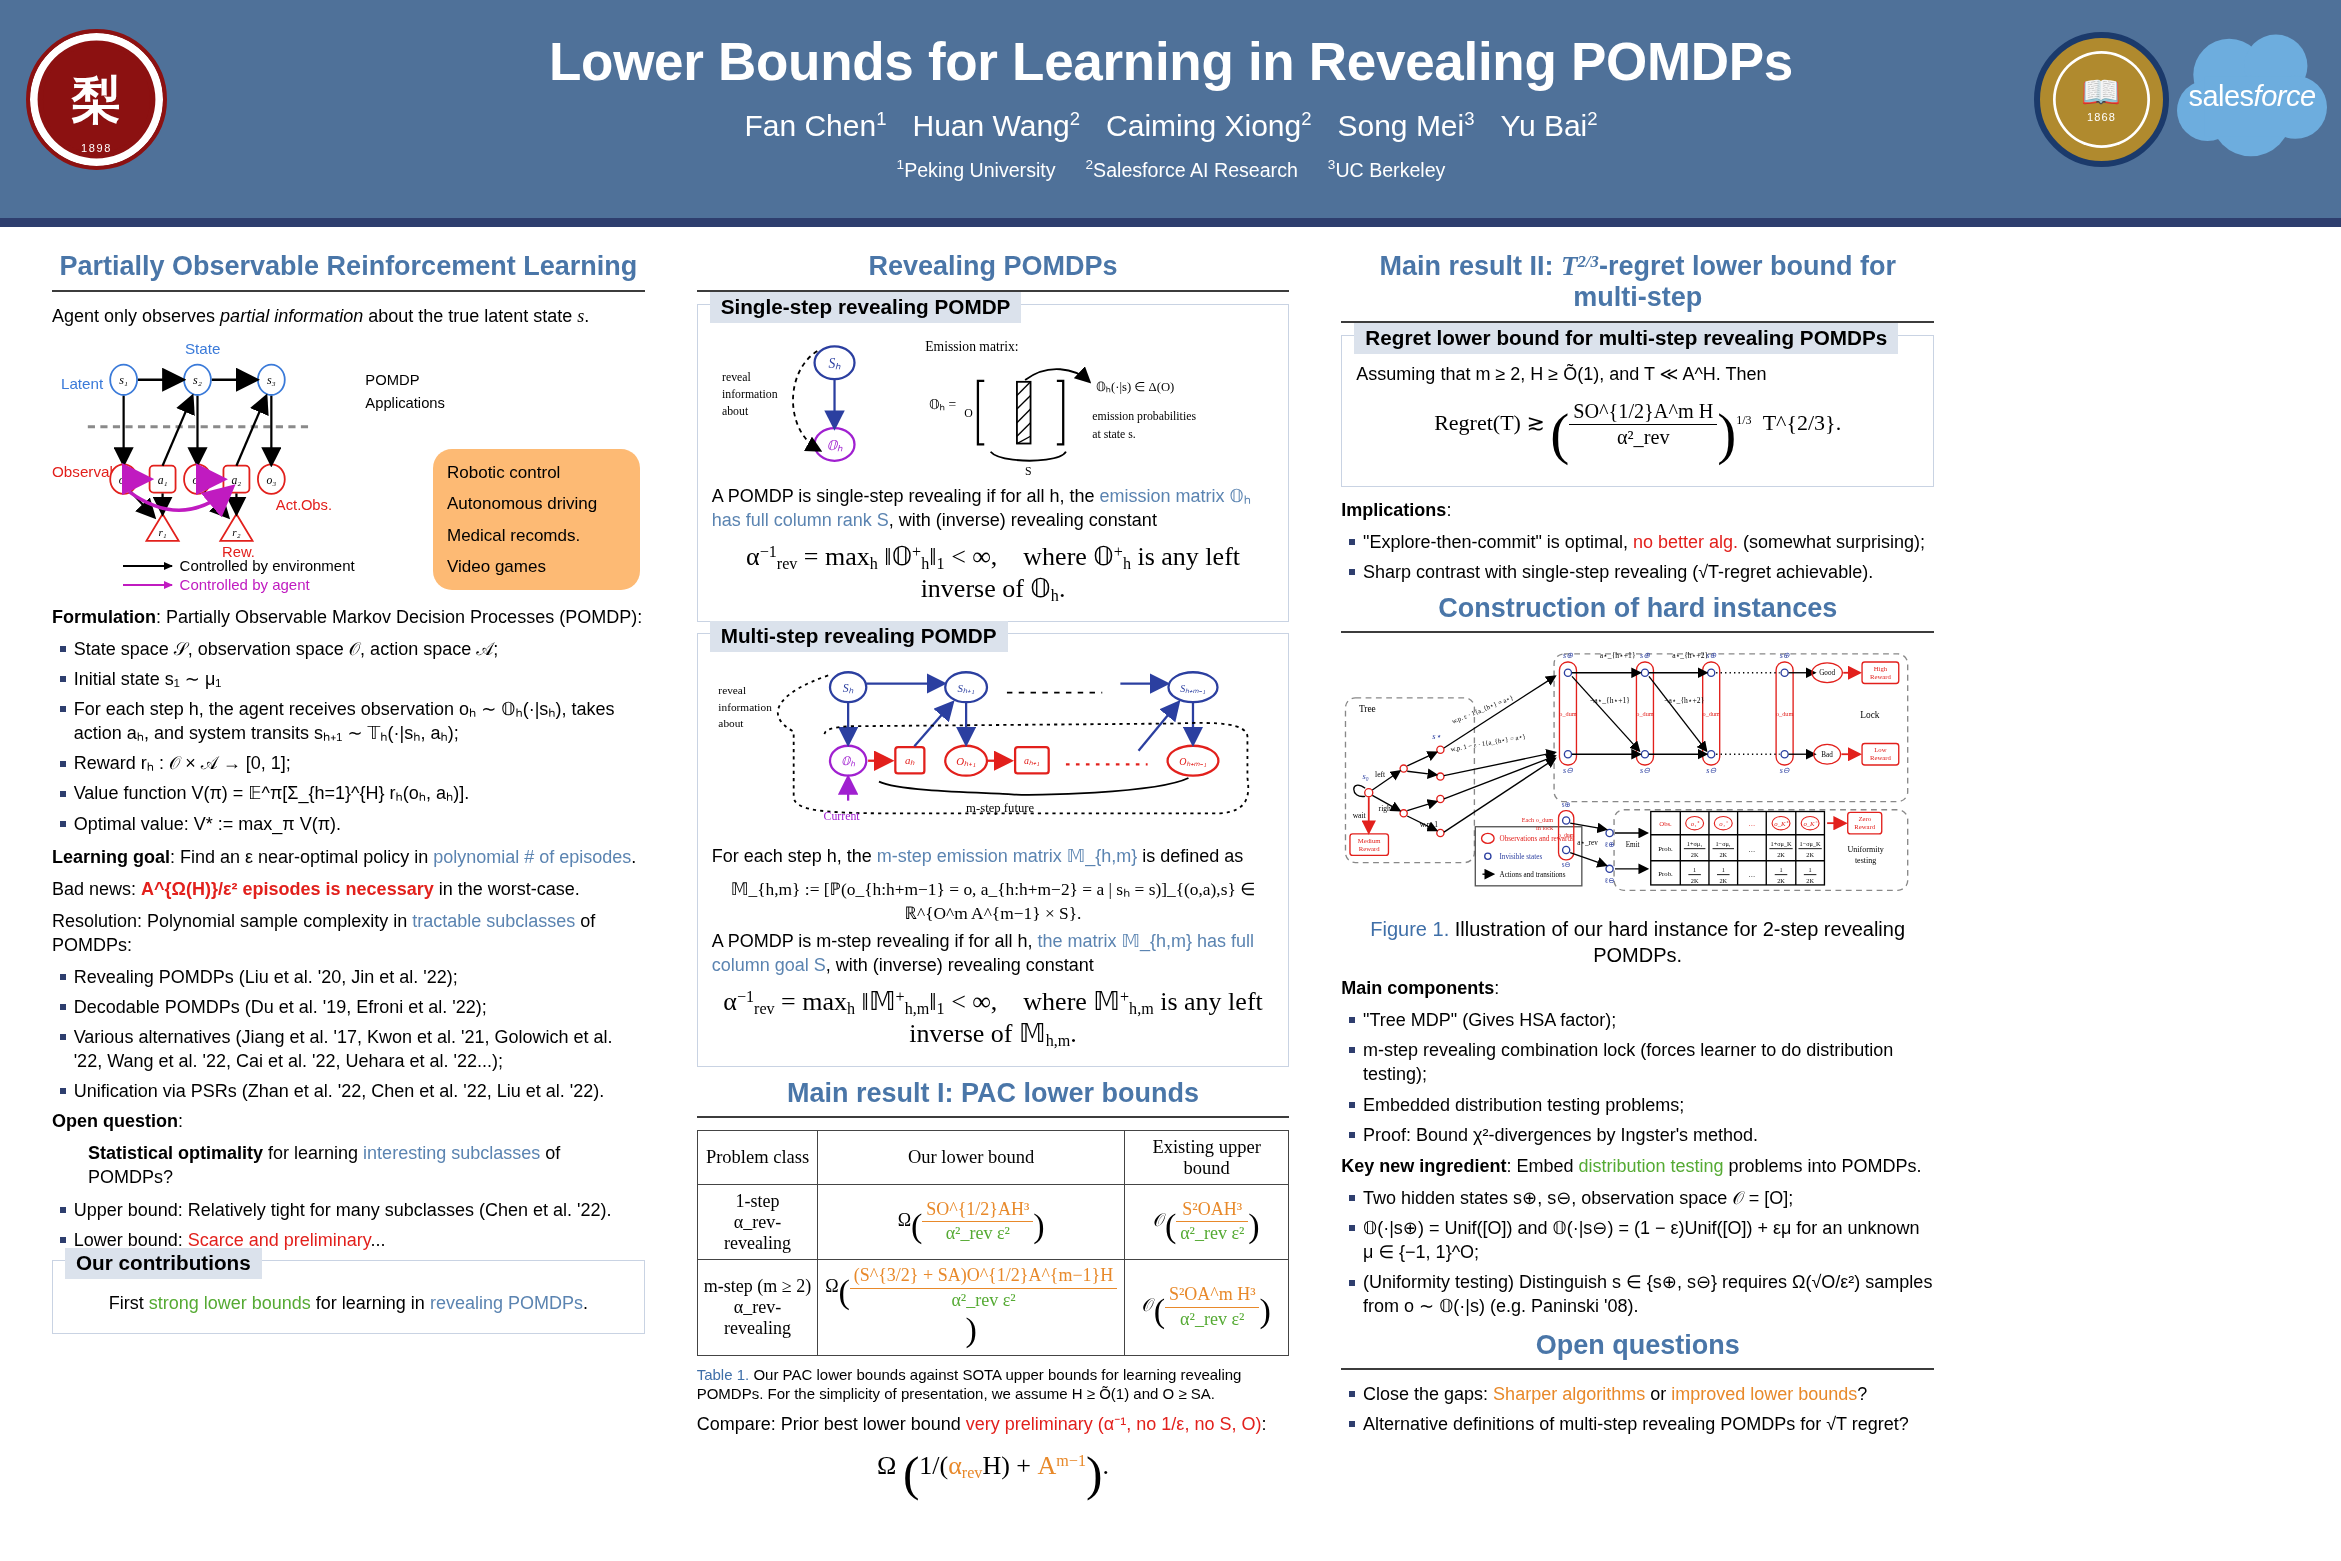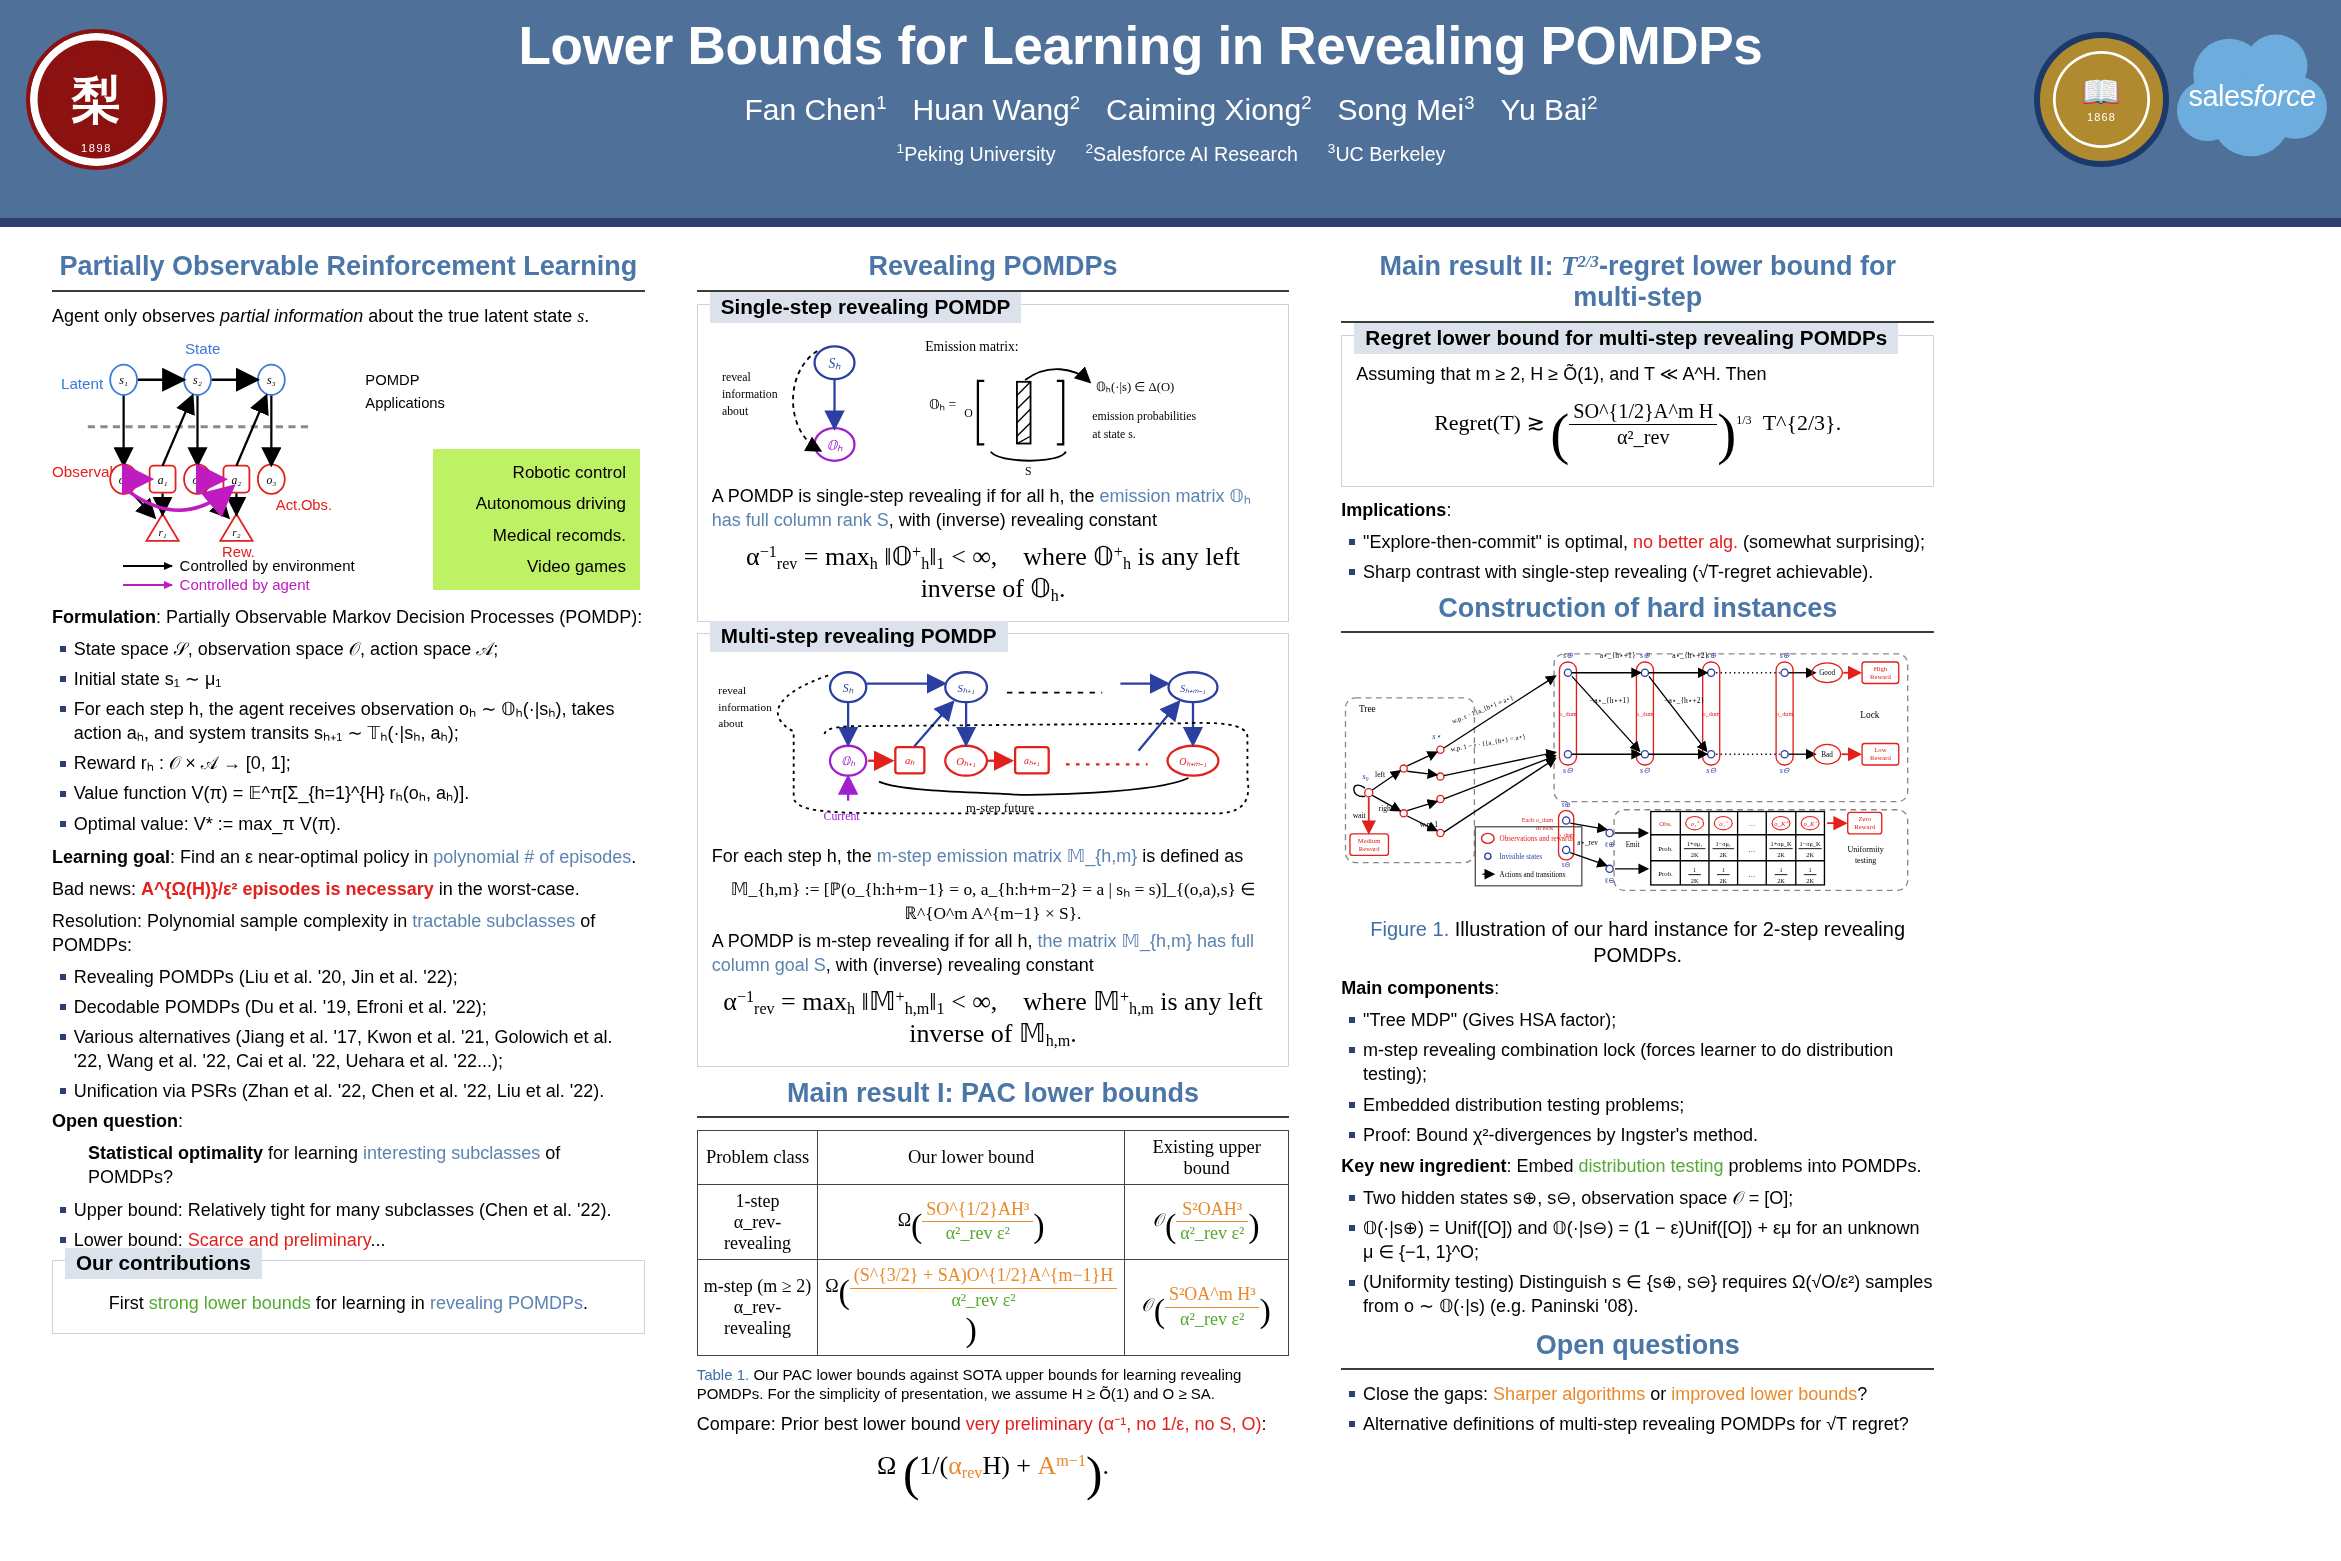"Lower Bounds for Learning in" .title-block { padding-top: 18px -> 34px; text-align: none -> center }
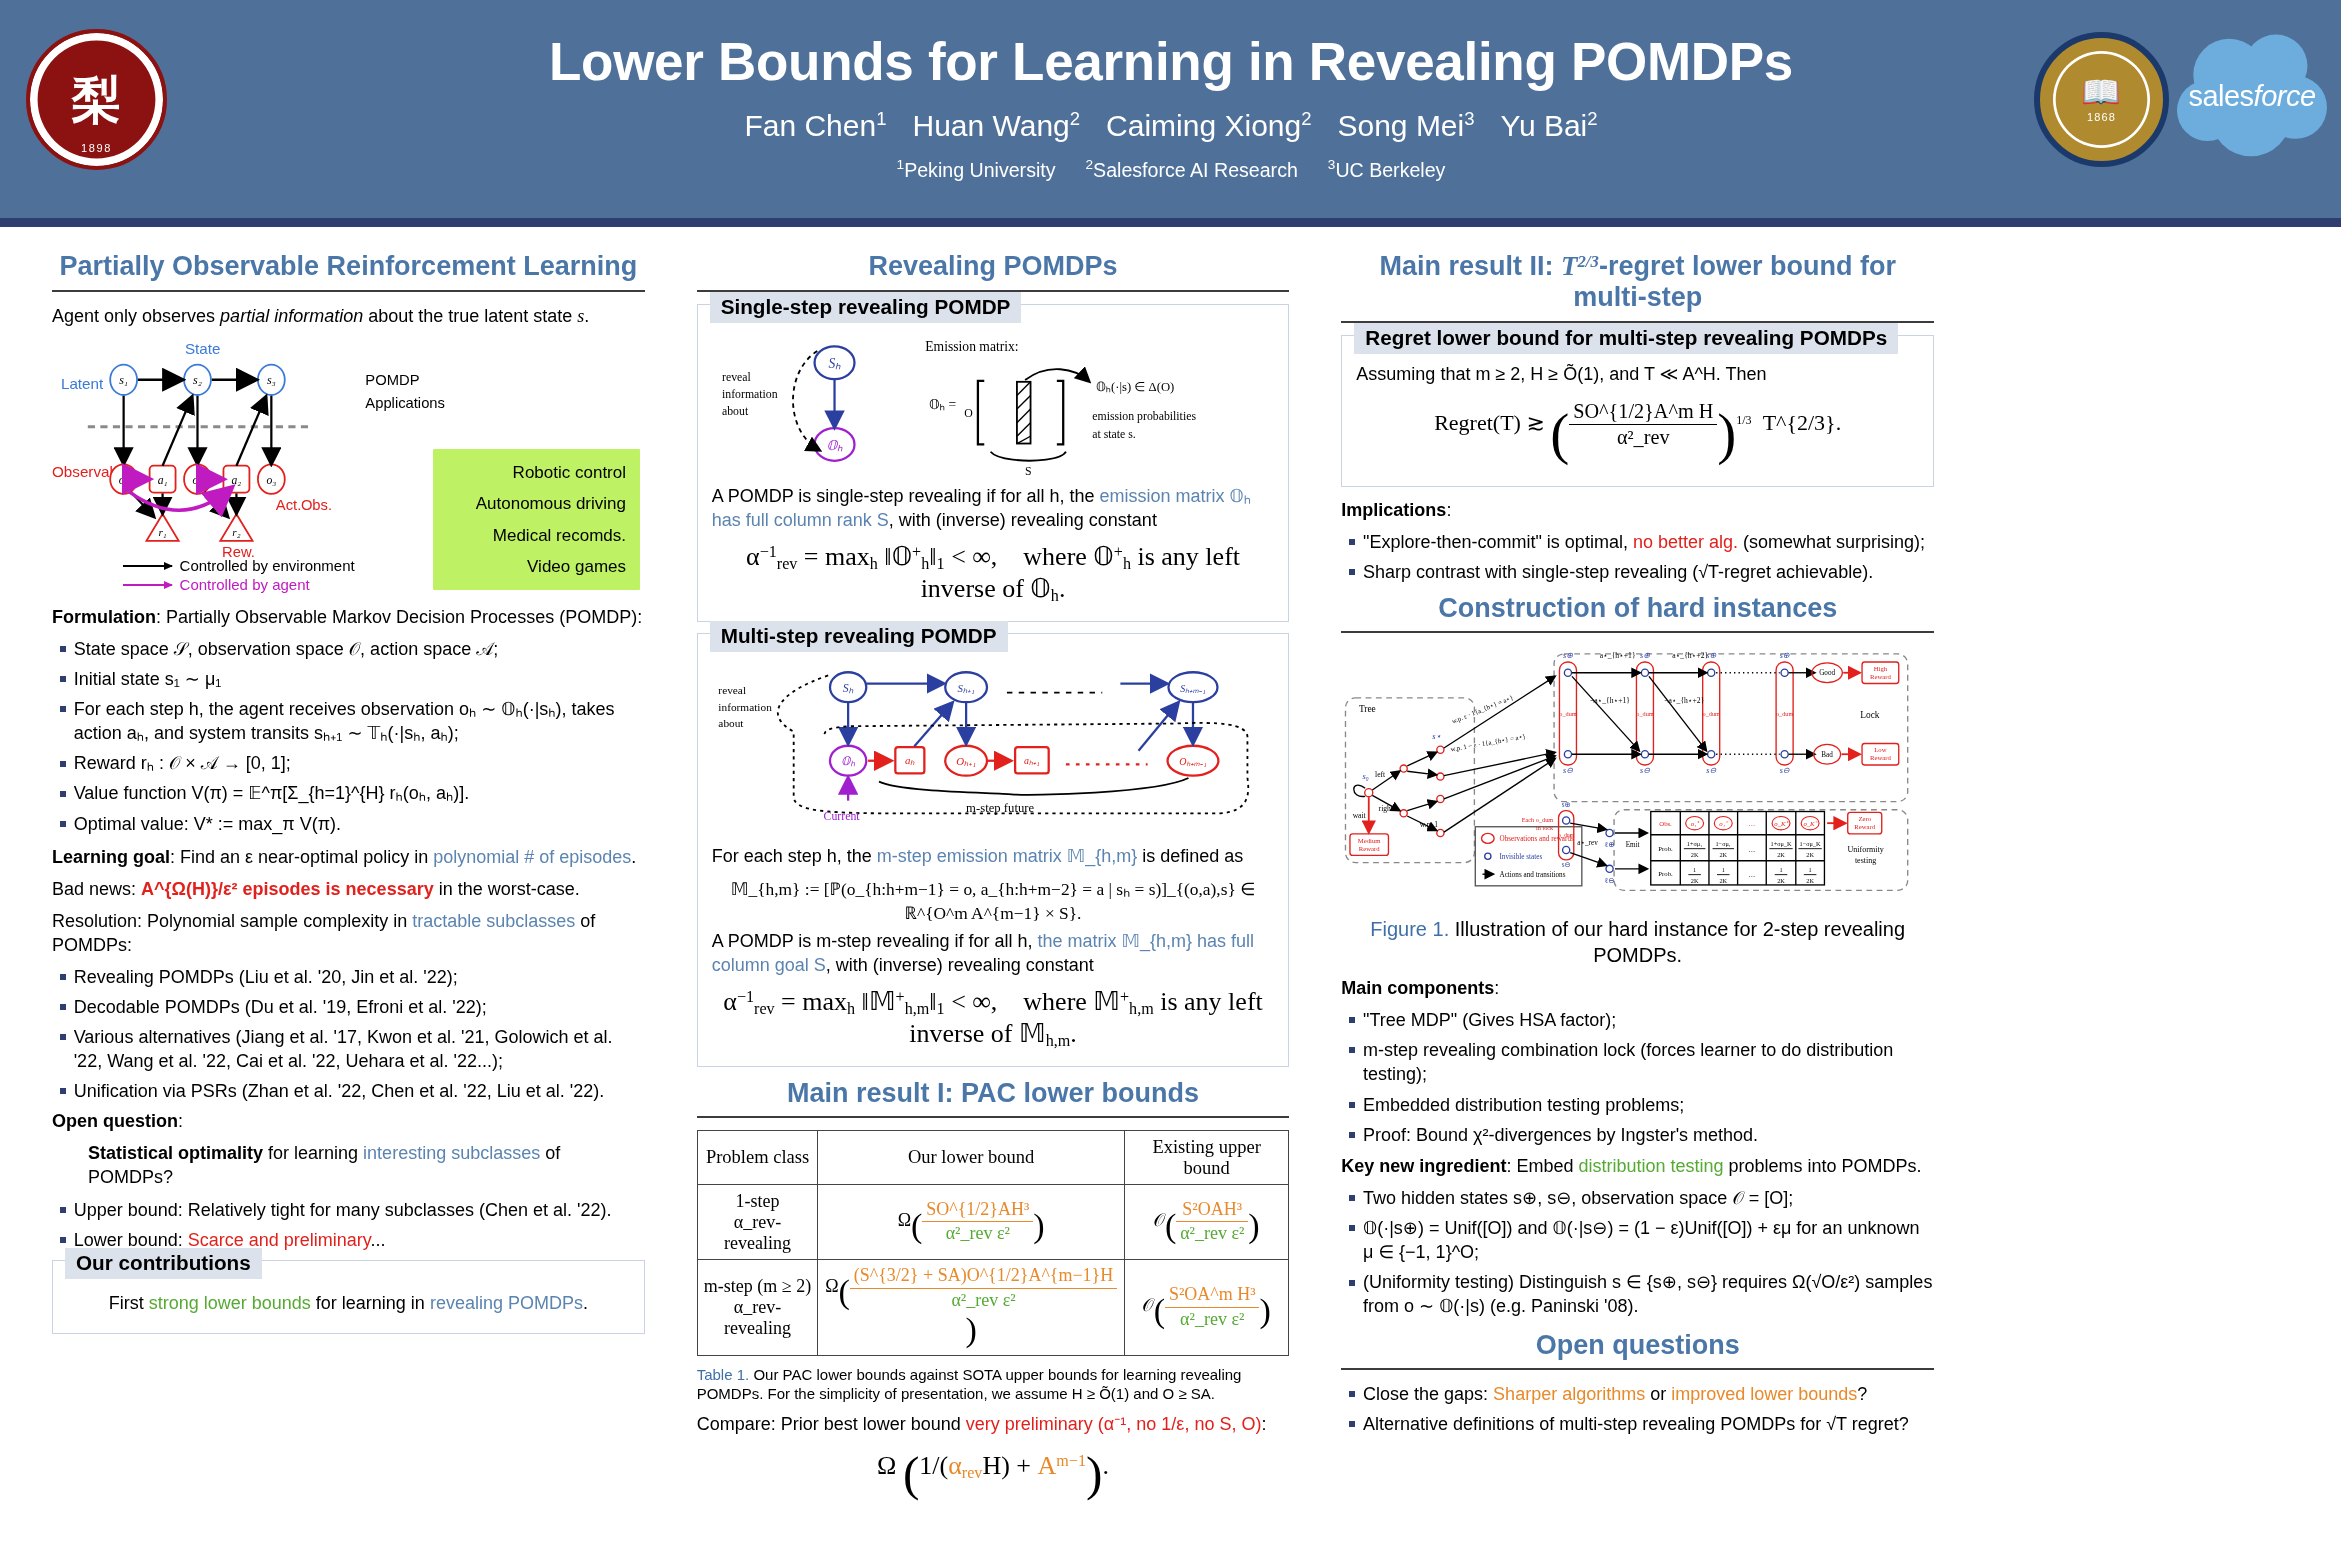"Robotic control" .apps-box { background: #bef264 -> #fdba74; border-radius: 1px -> 19px; text-align: right -> left }
